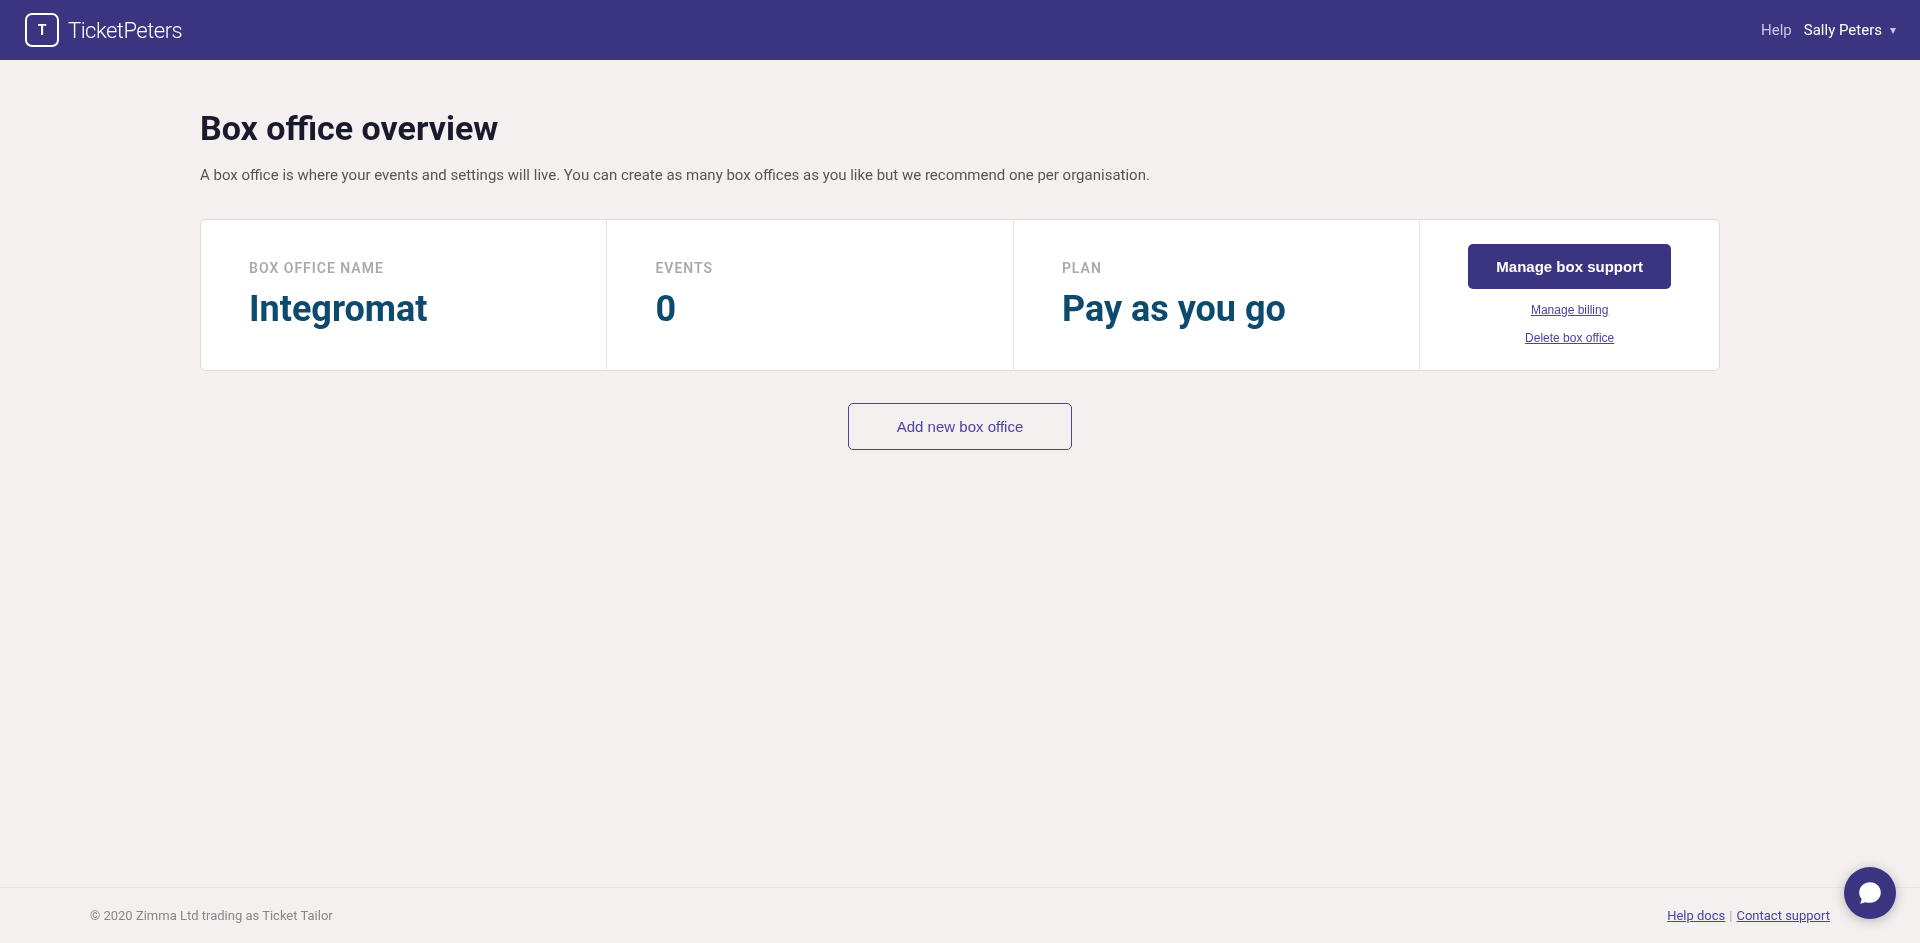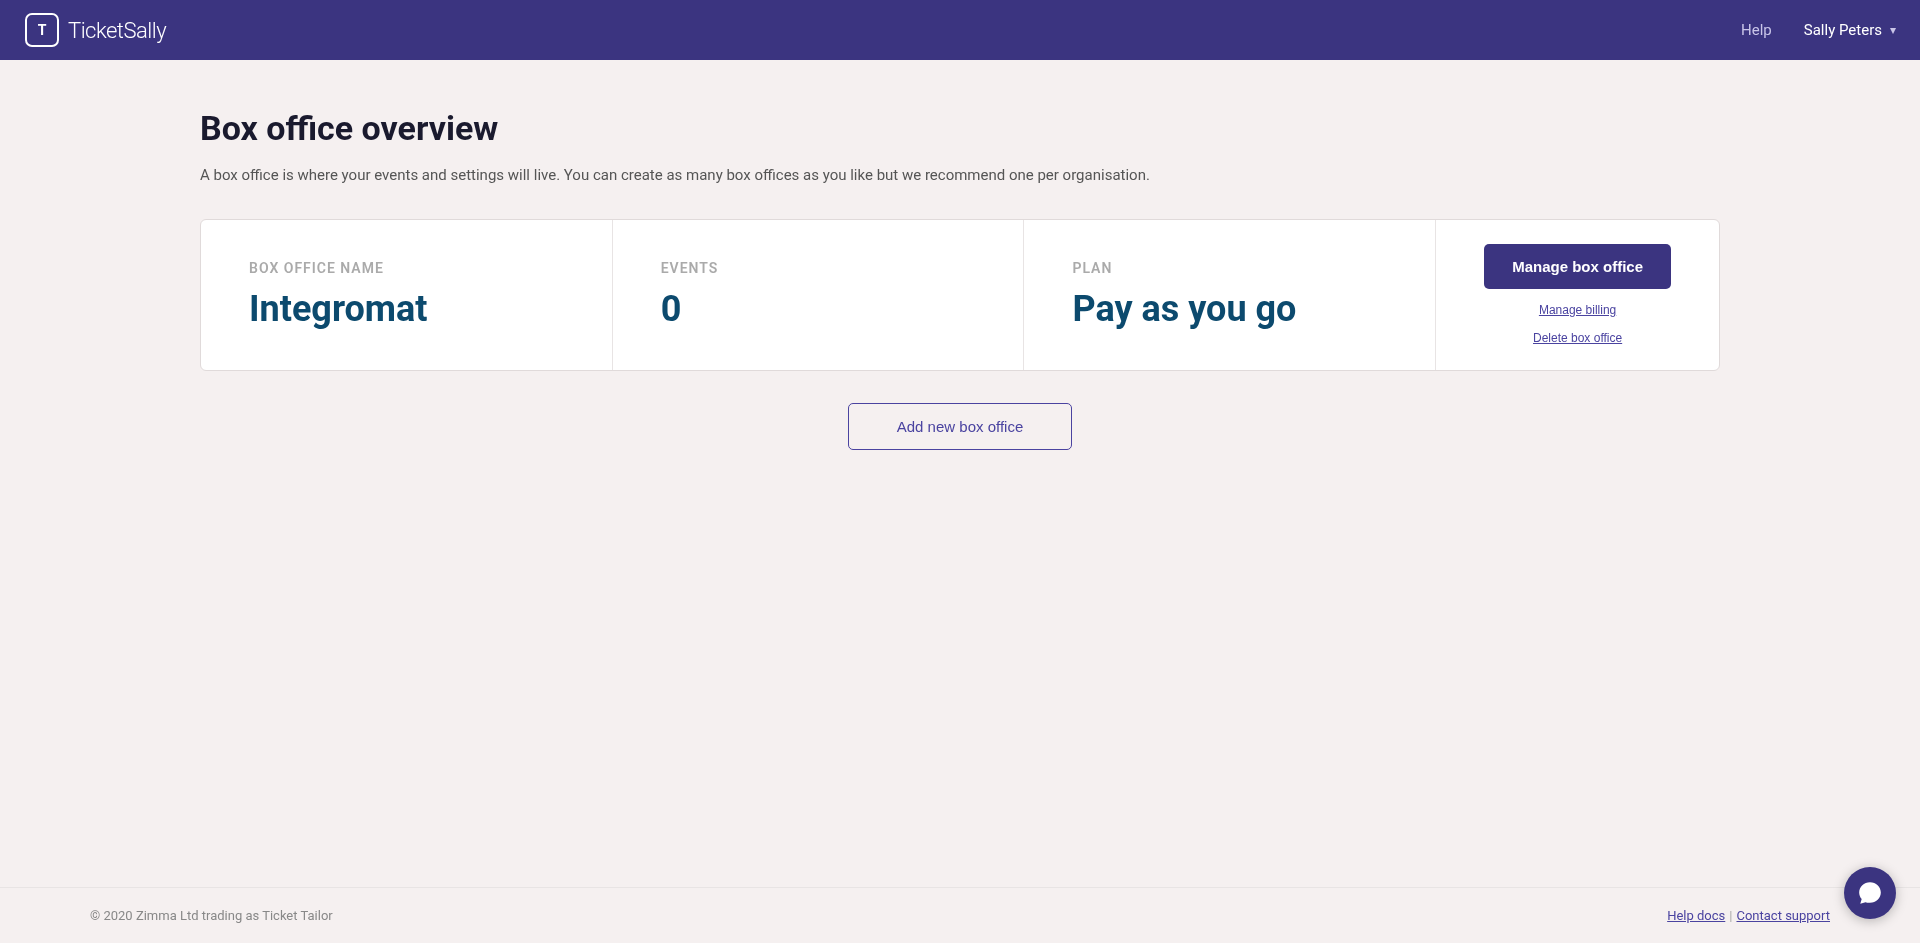"Sally" span { text: Sally -> Peters }
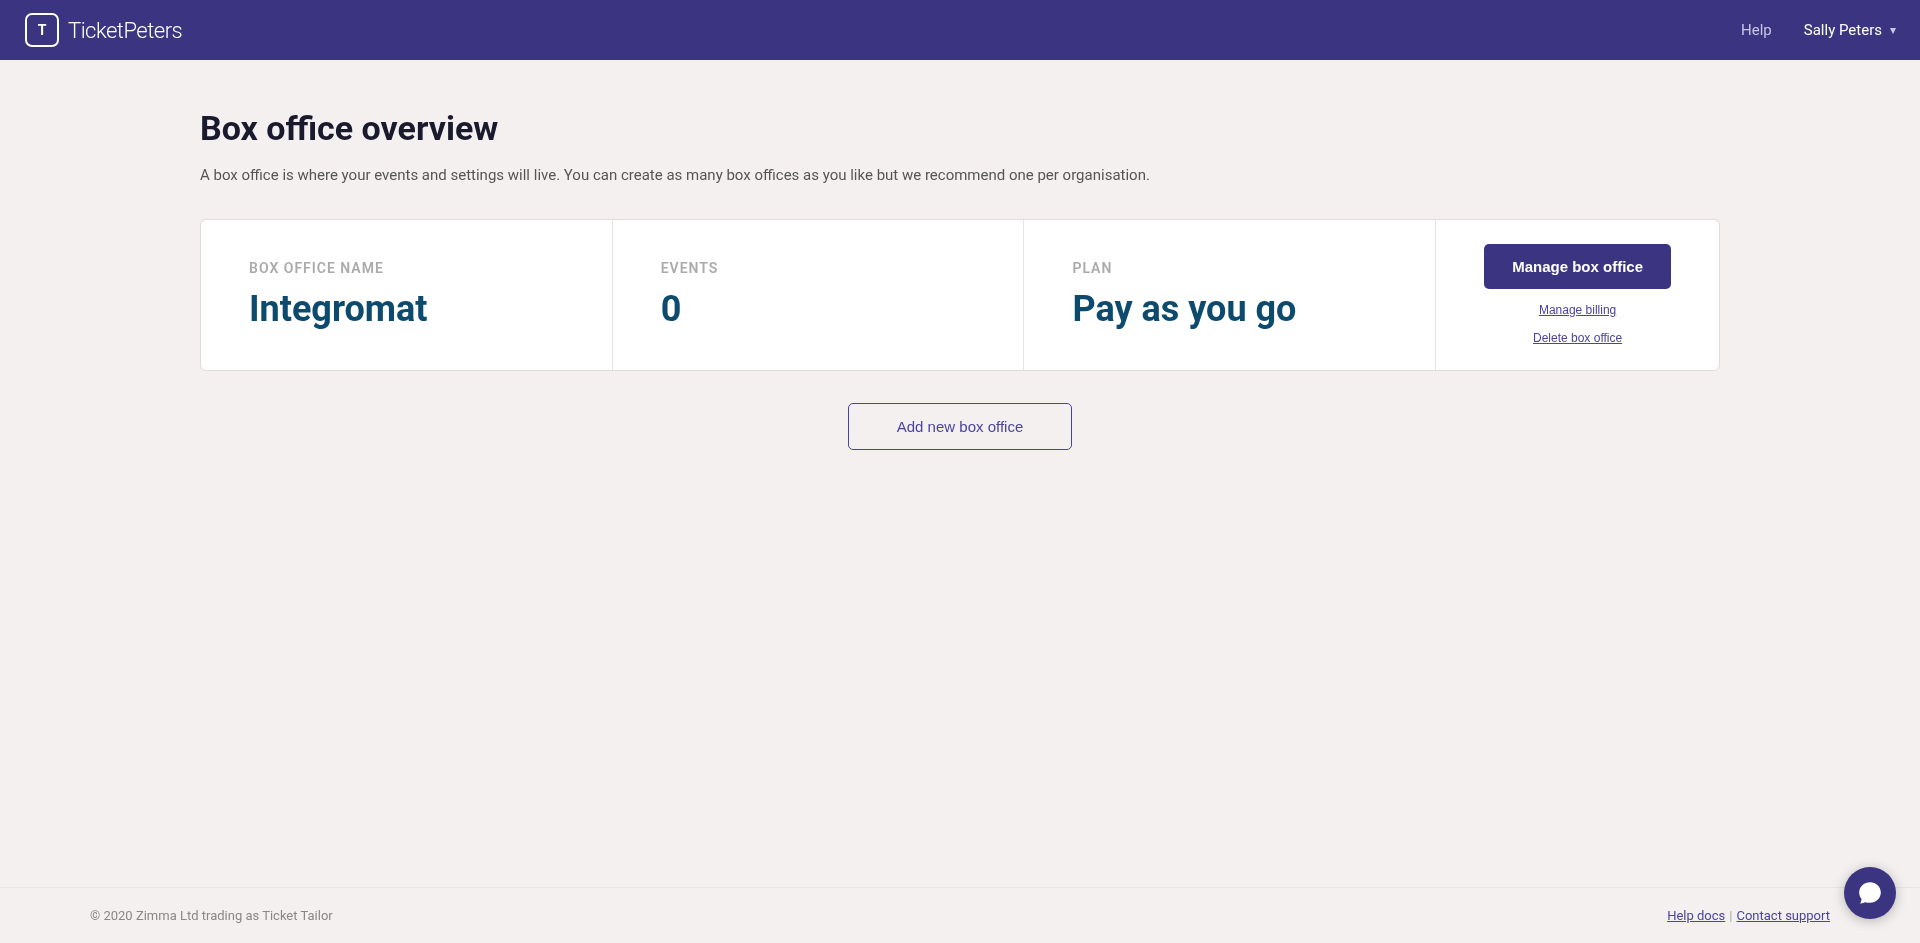"Help" .header-right { gap: 32px -> 12px }
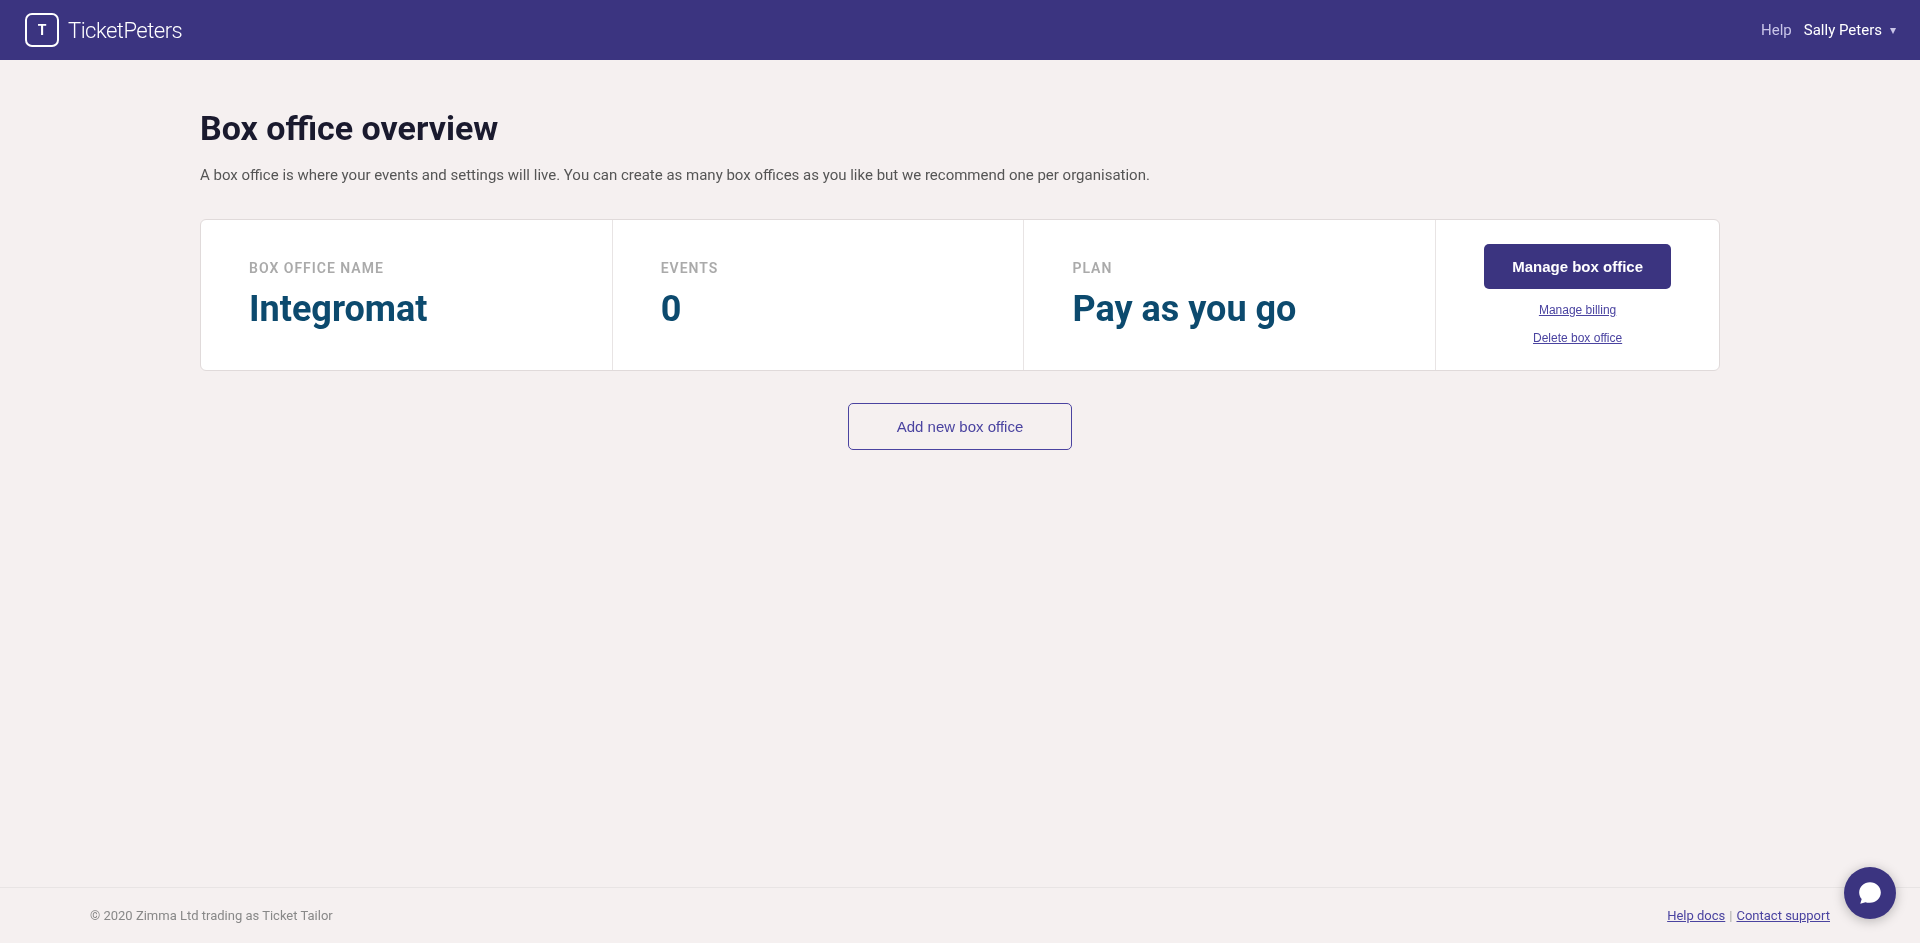"Manage box office" button.btn-manage { text: office -> support }
